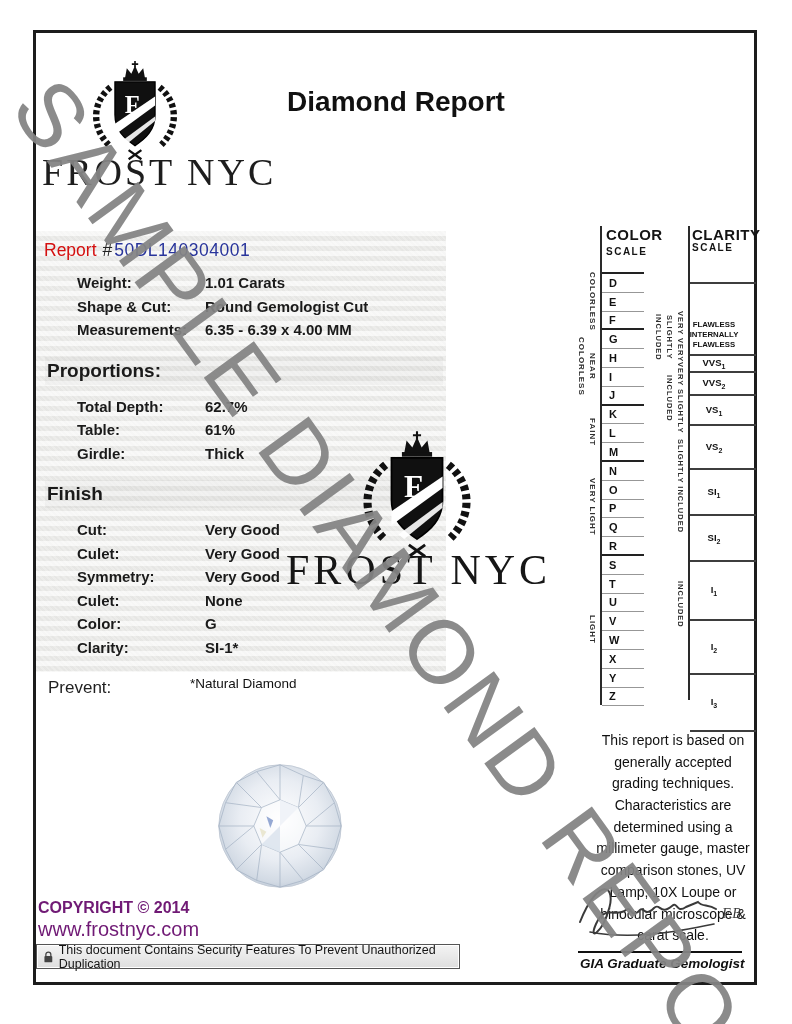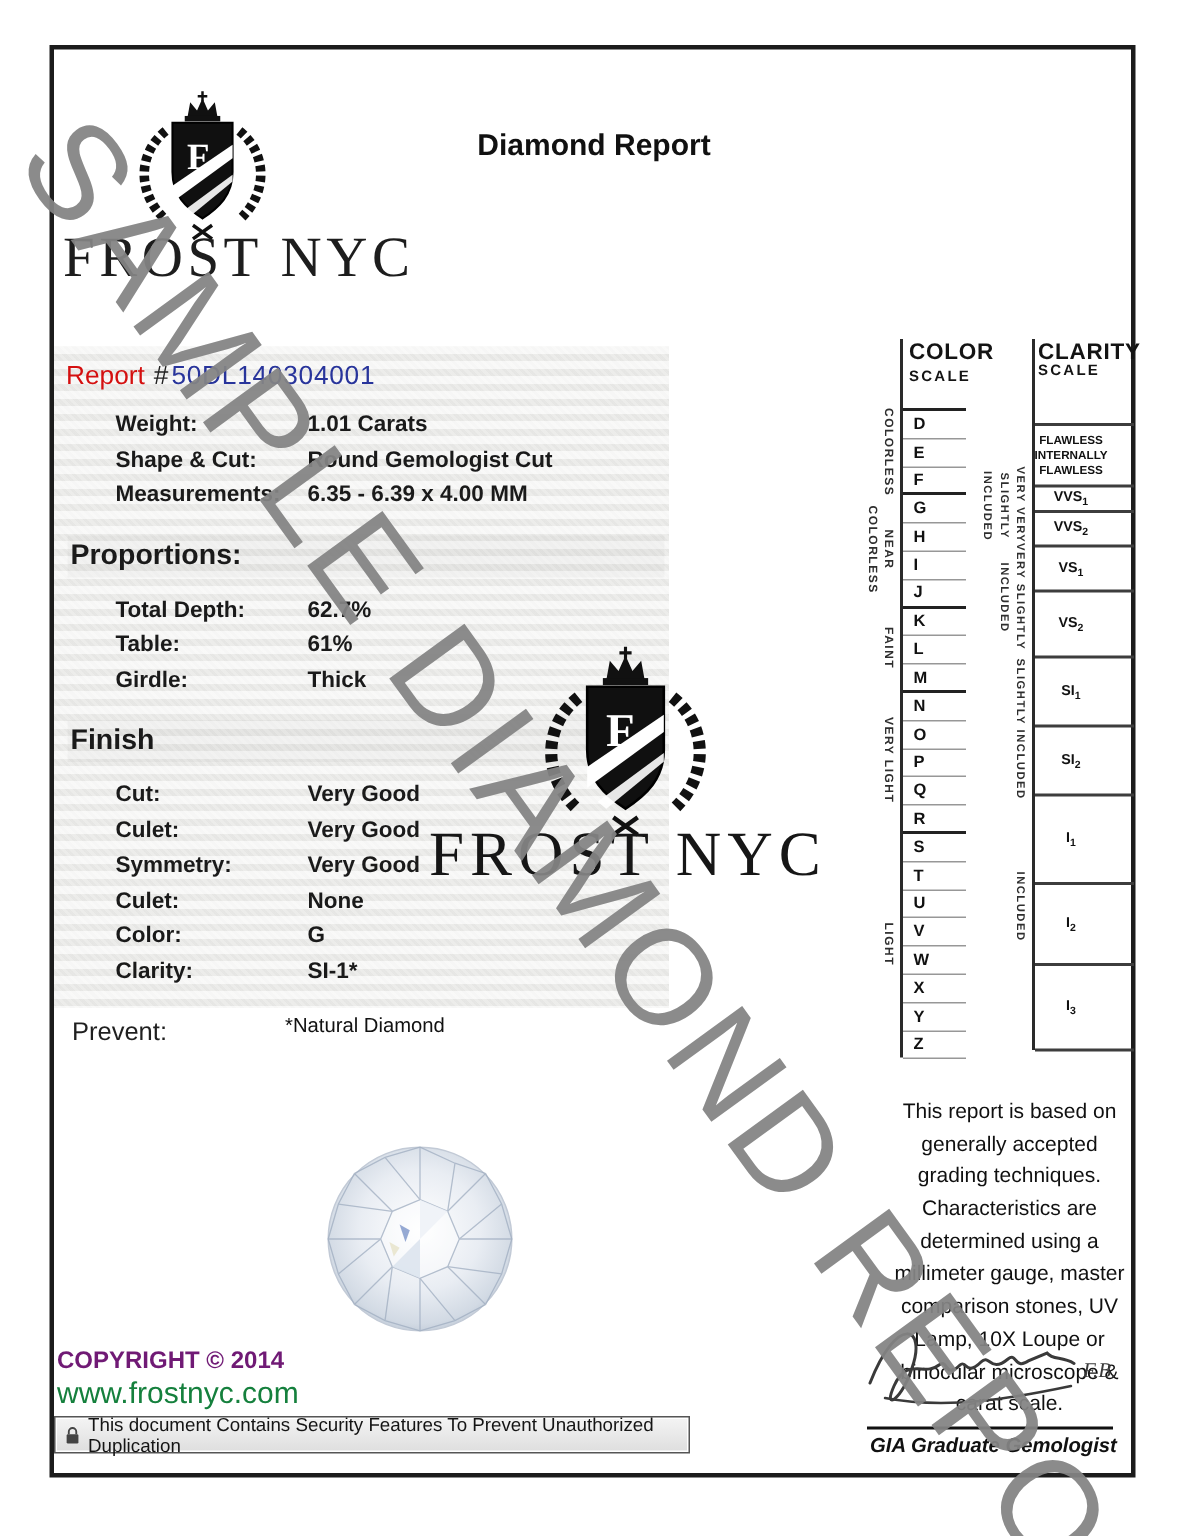"Diamond Report" .title { font-size: 20px -> 28px }
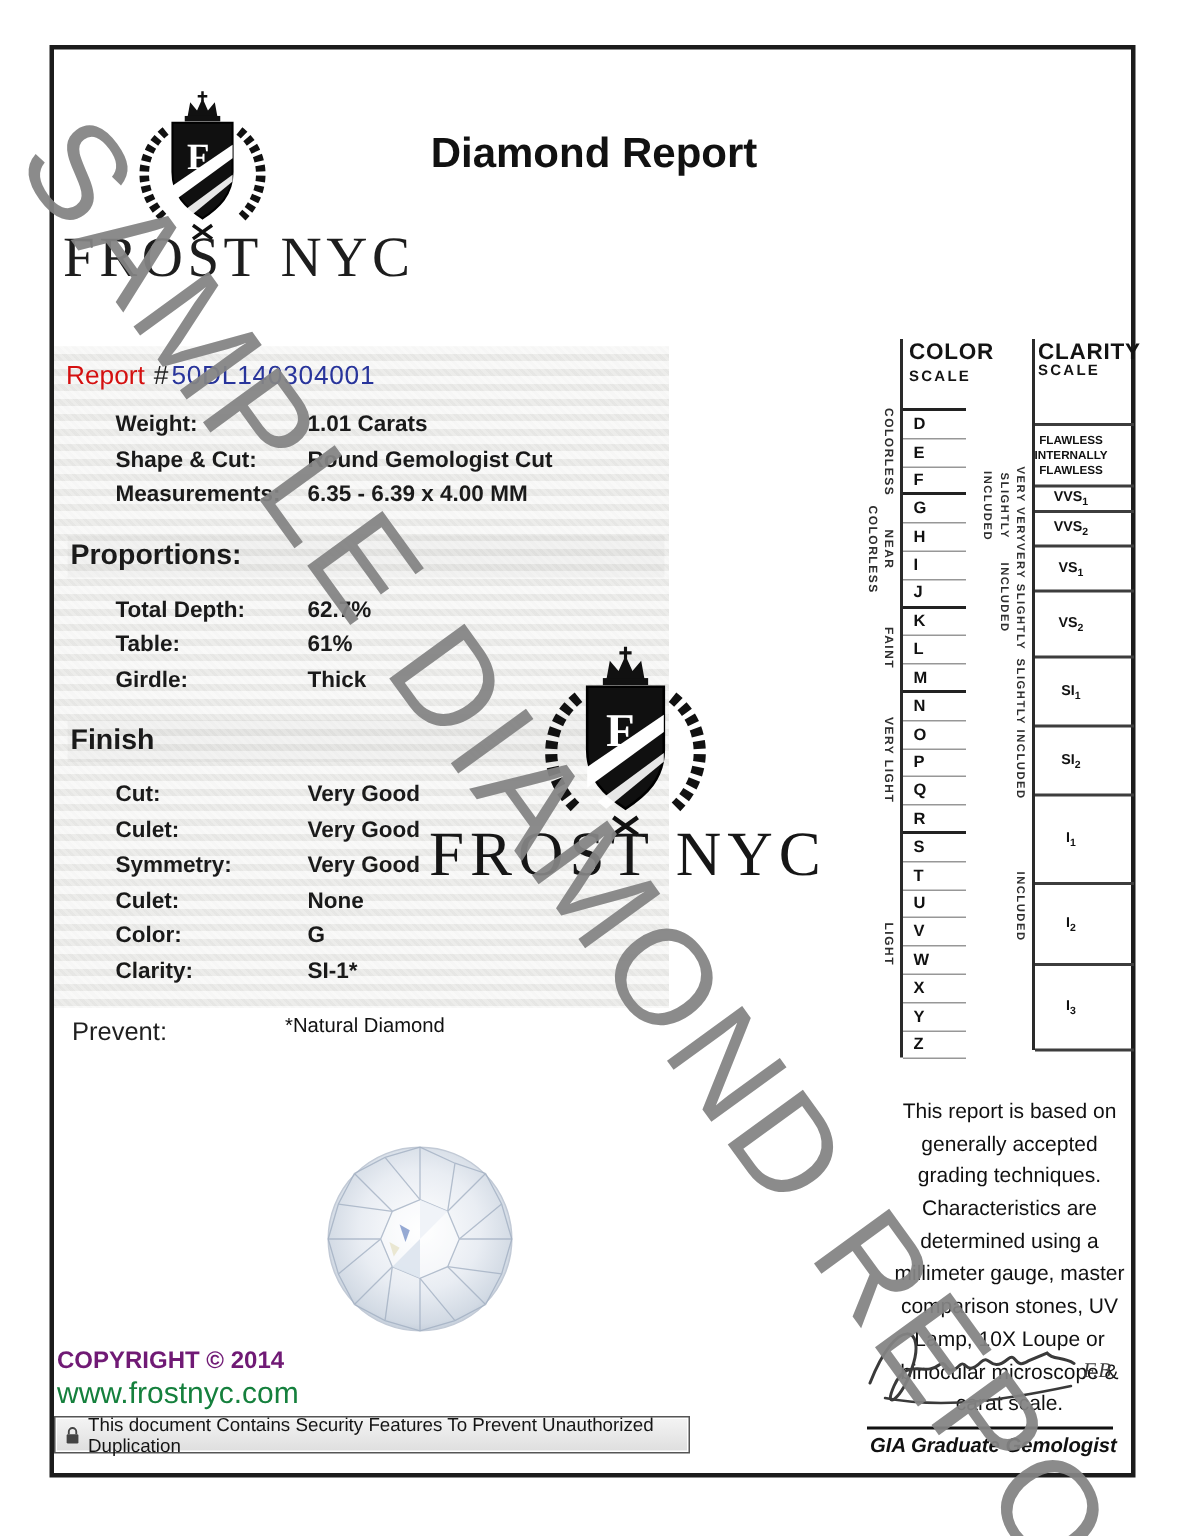"FLAWLESS" div.cl-row { margin-top: none -> 31px }
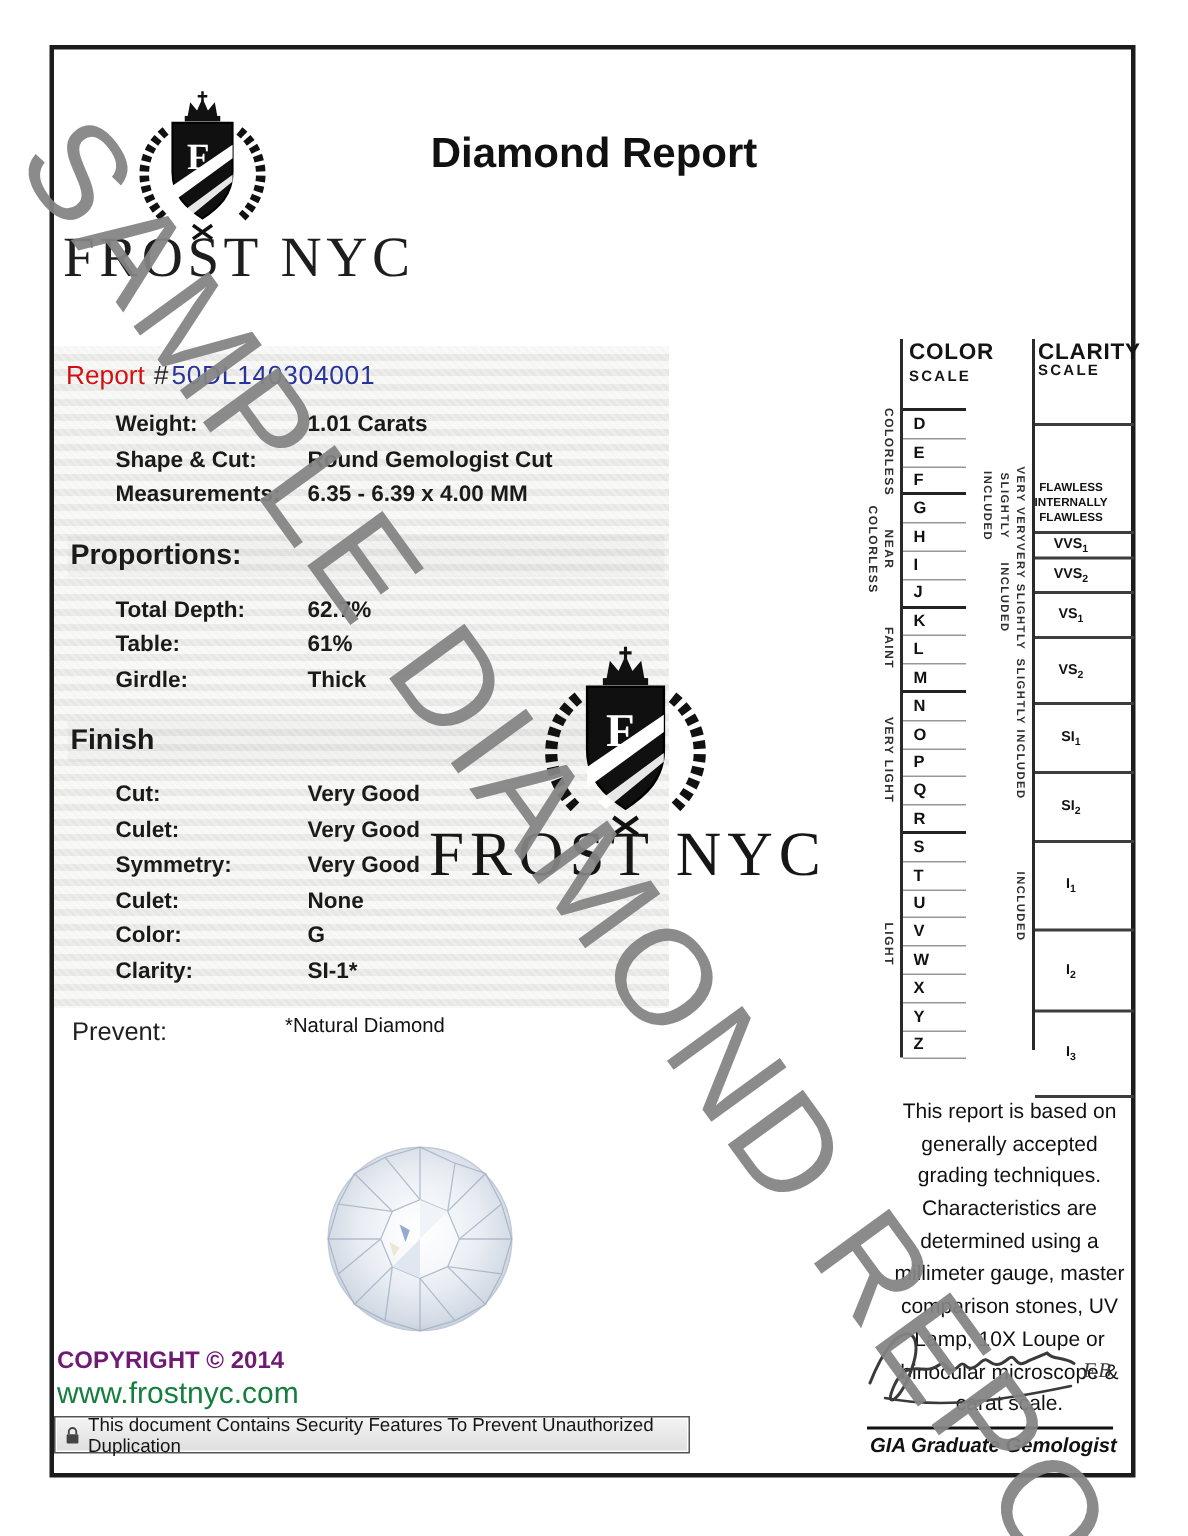"www.frostnyc.com" .website { color: #15803d -> #701a75 }
